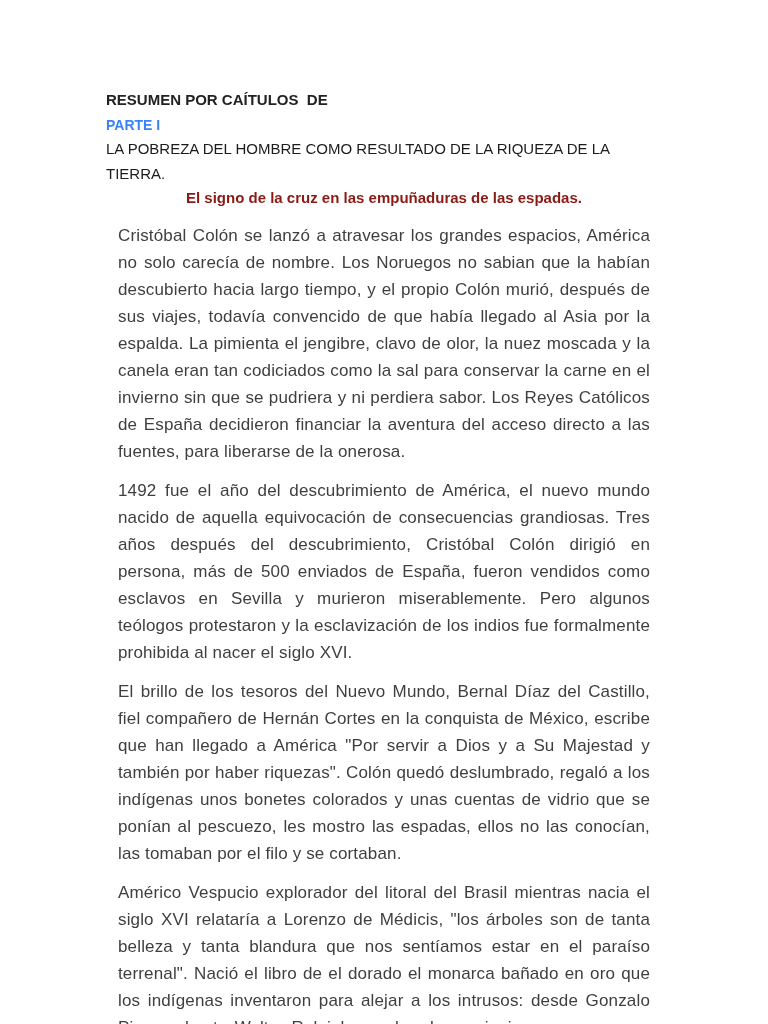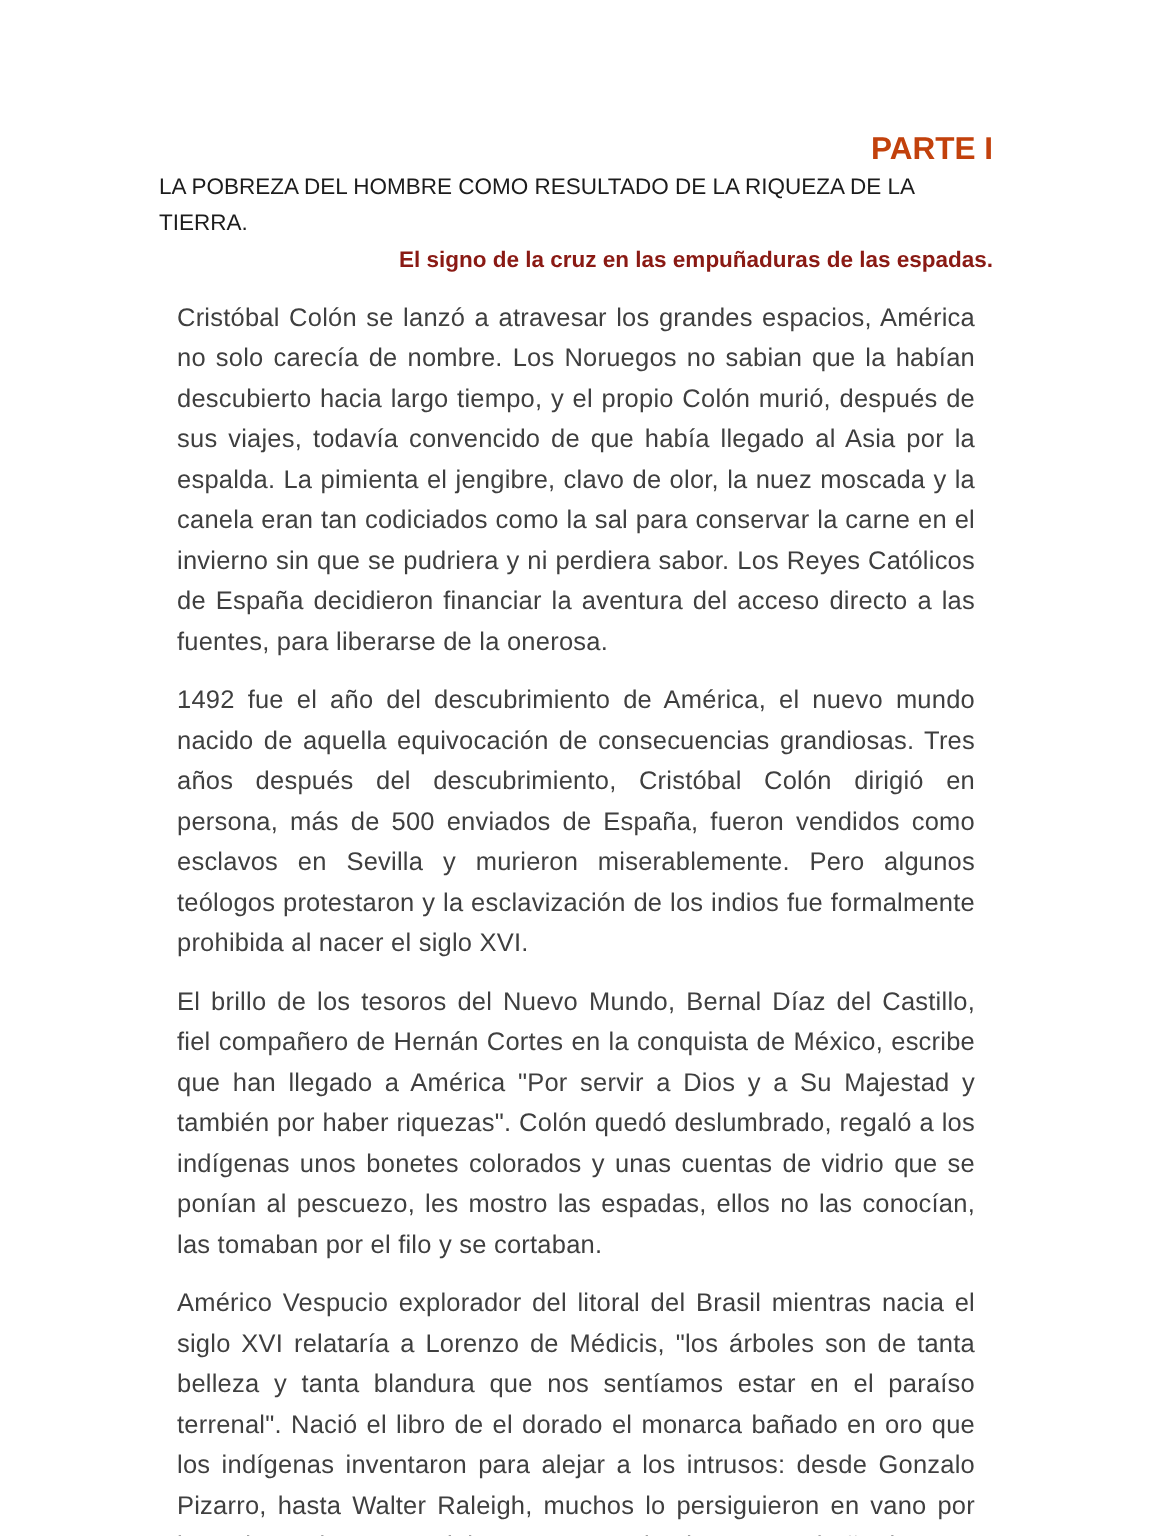"RESUMEN POR CAÍTULOS DE" div.doc-header-line { html: none -> <div>RESUMEN POR CAÍTULOS DE</div> }
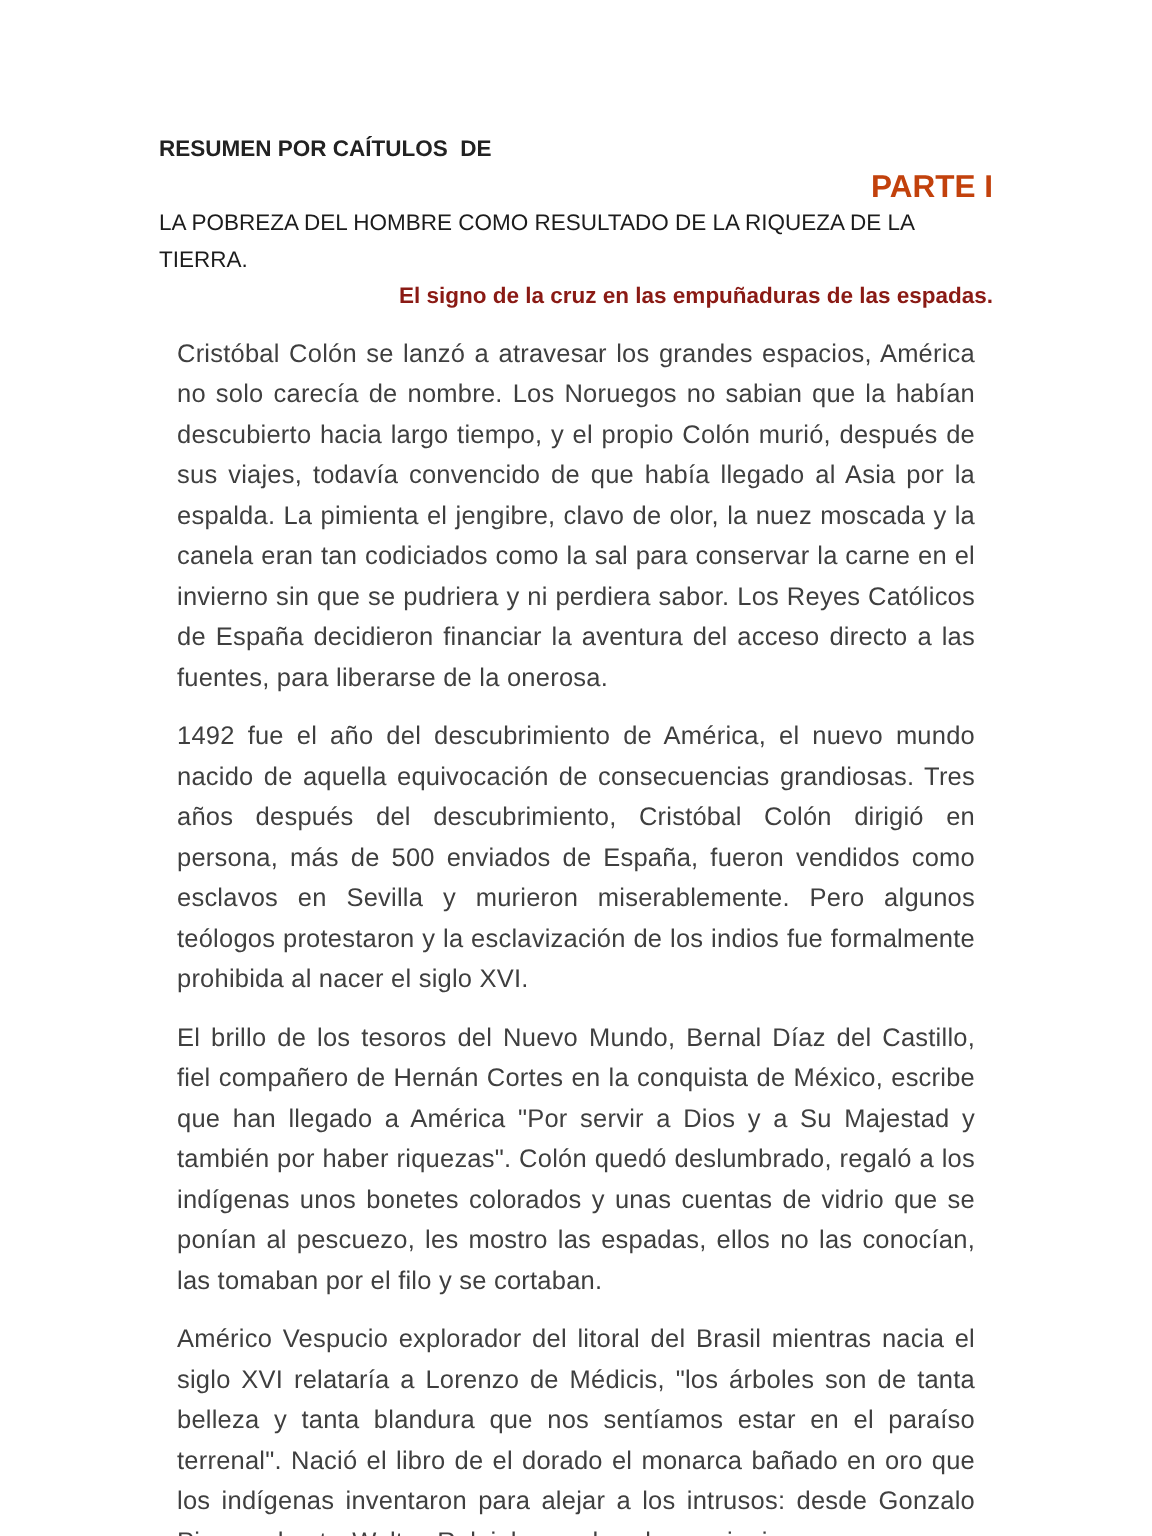"PARTE I" .part-label { color: #c2410c -> #3b82f6; font-size: 21px -> 14px; text-align: right -> left }
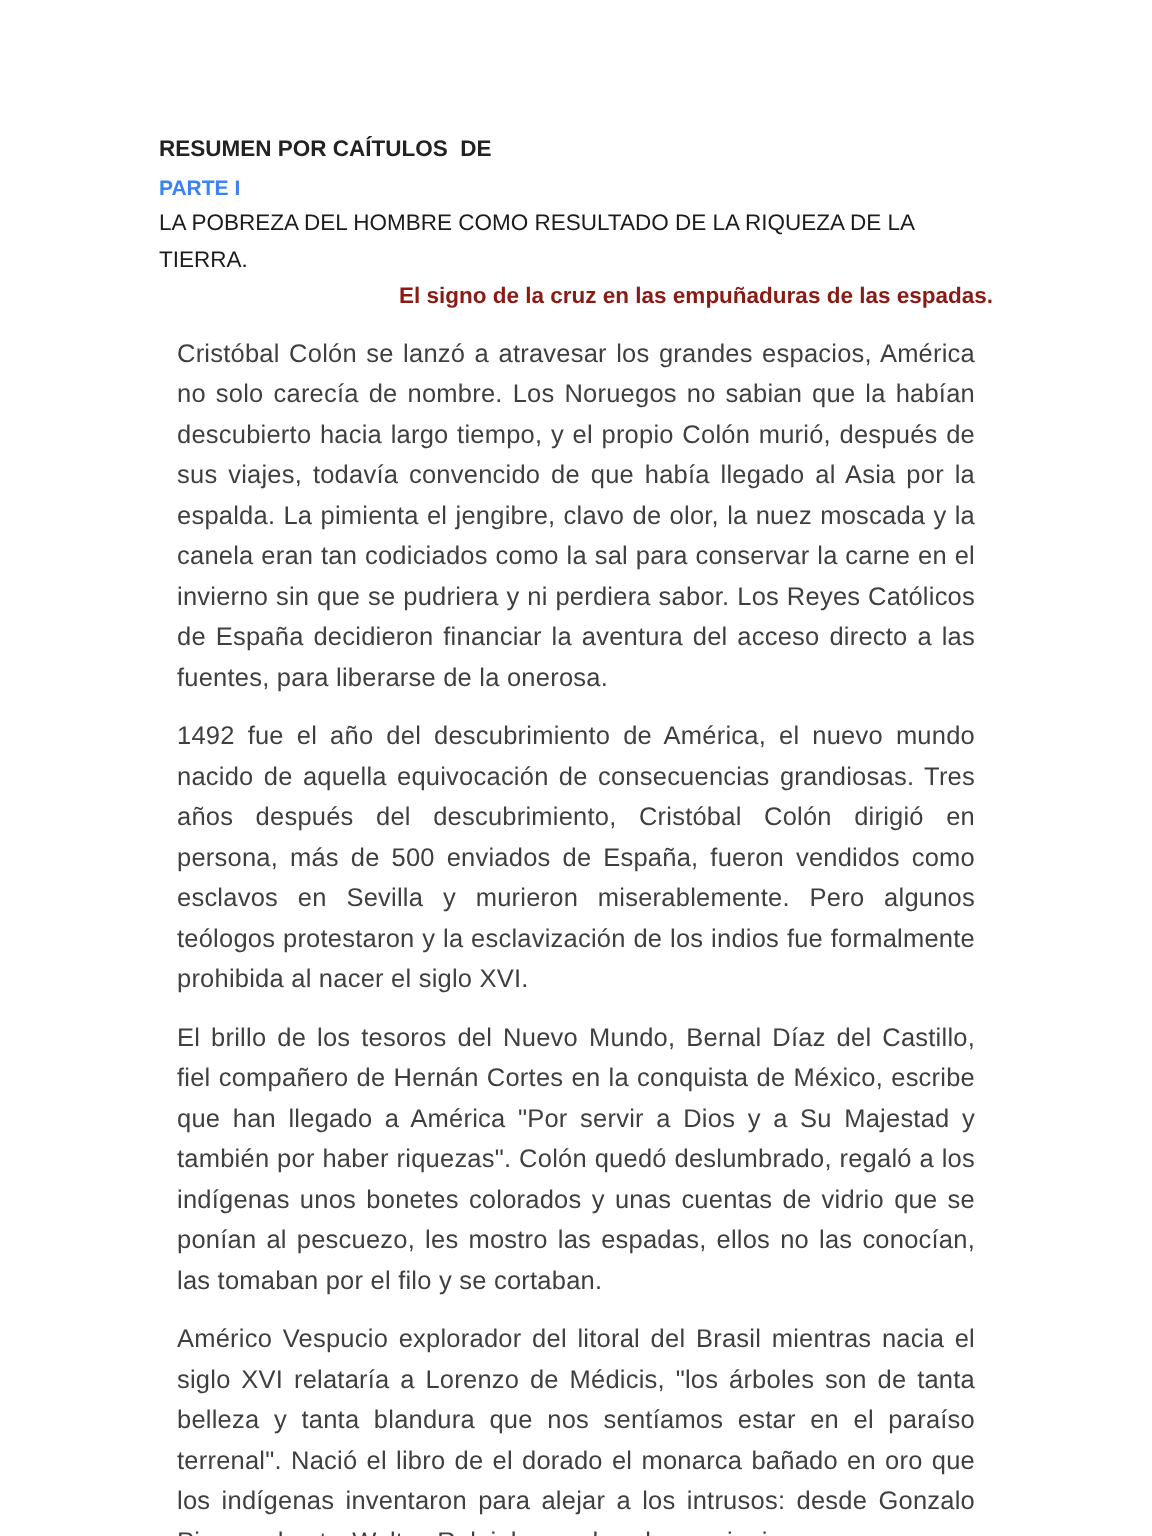"El signo de la cruz" .section-subtitle { text-align: right -> center }
